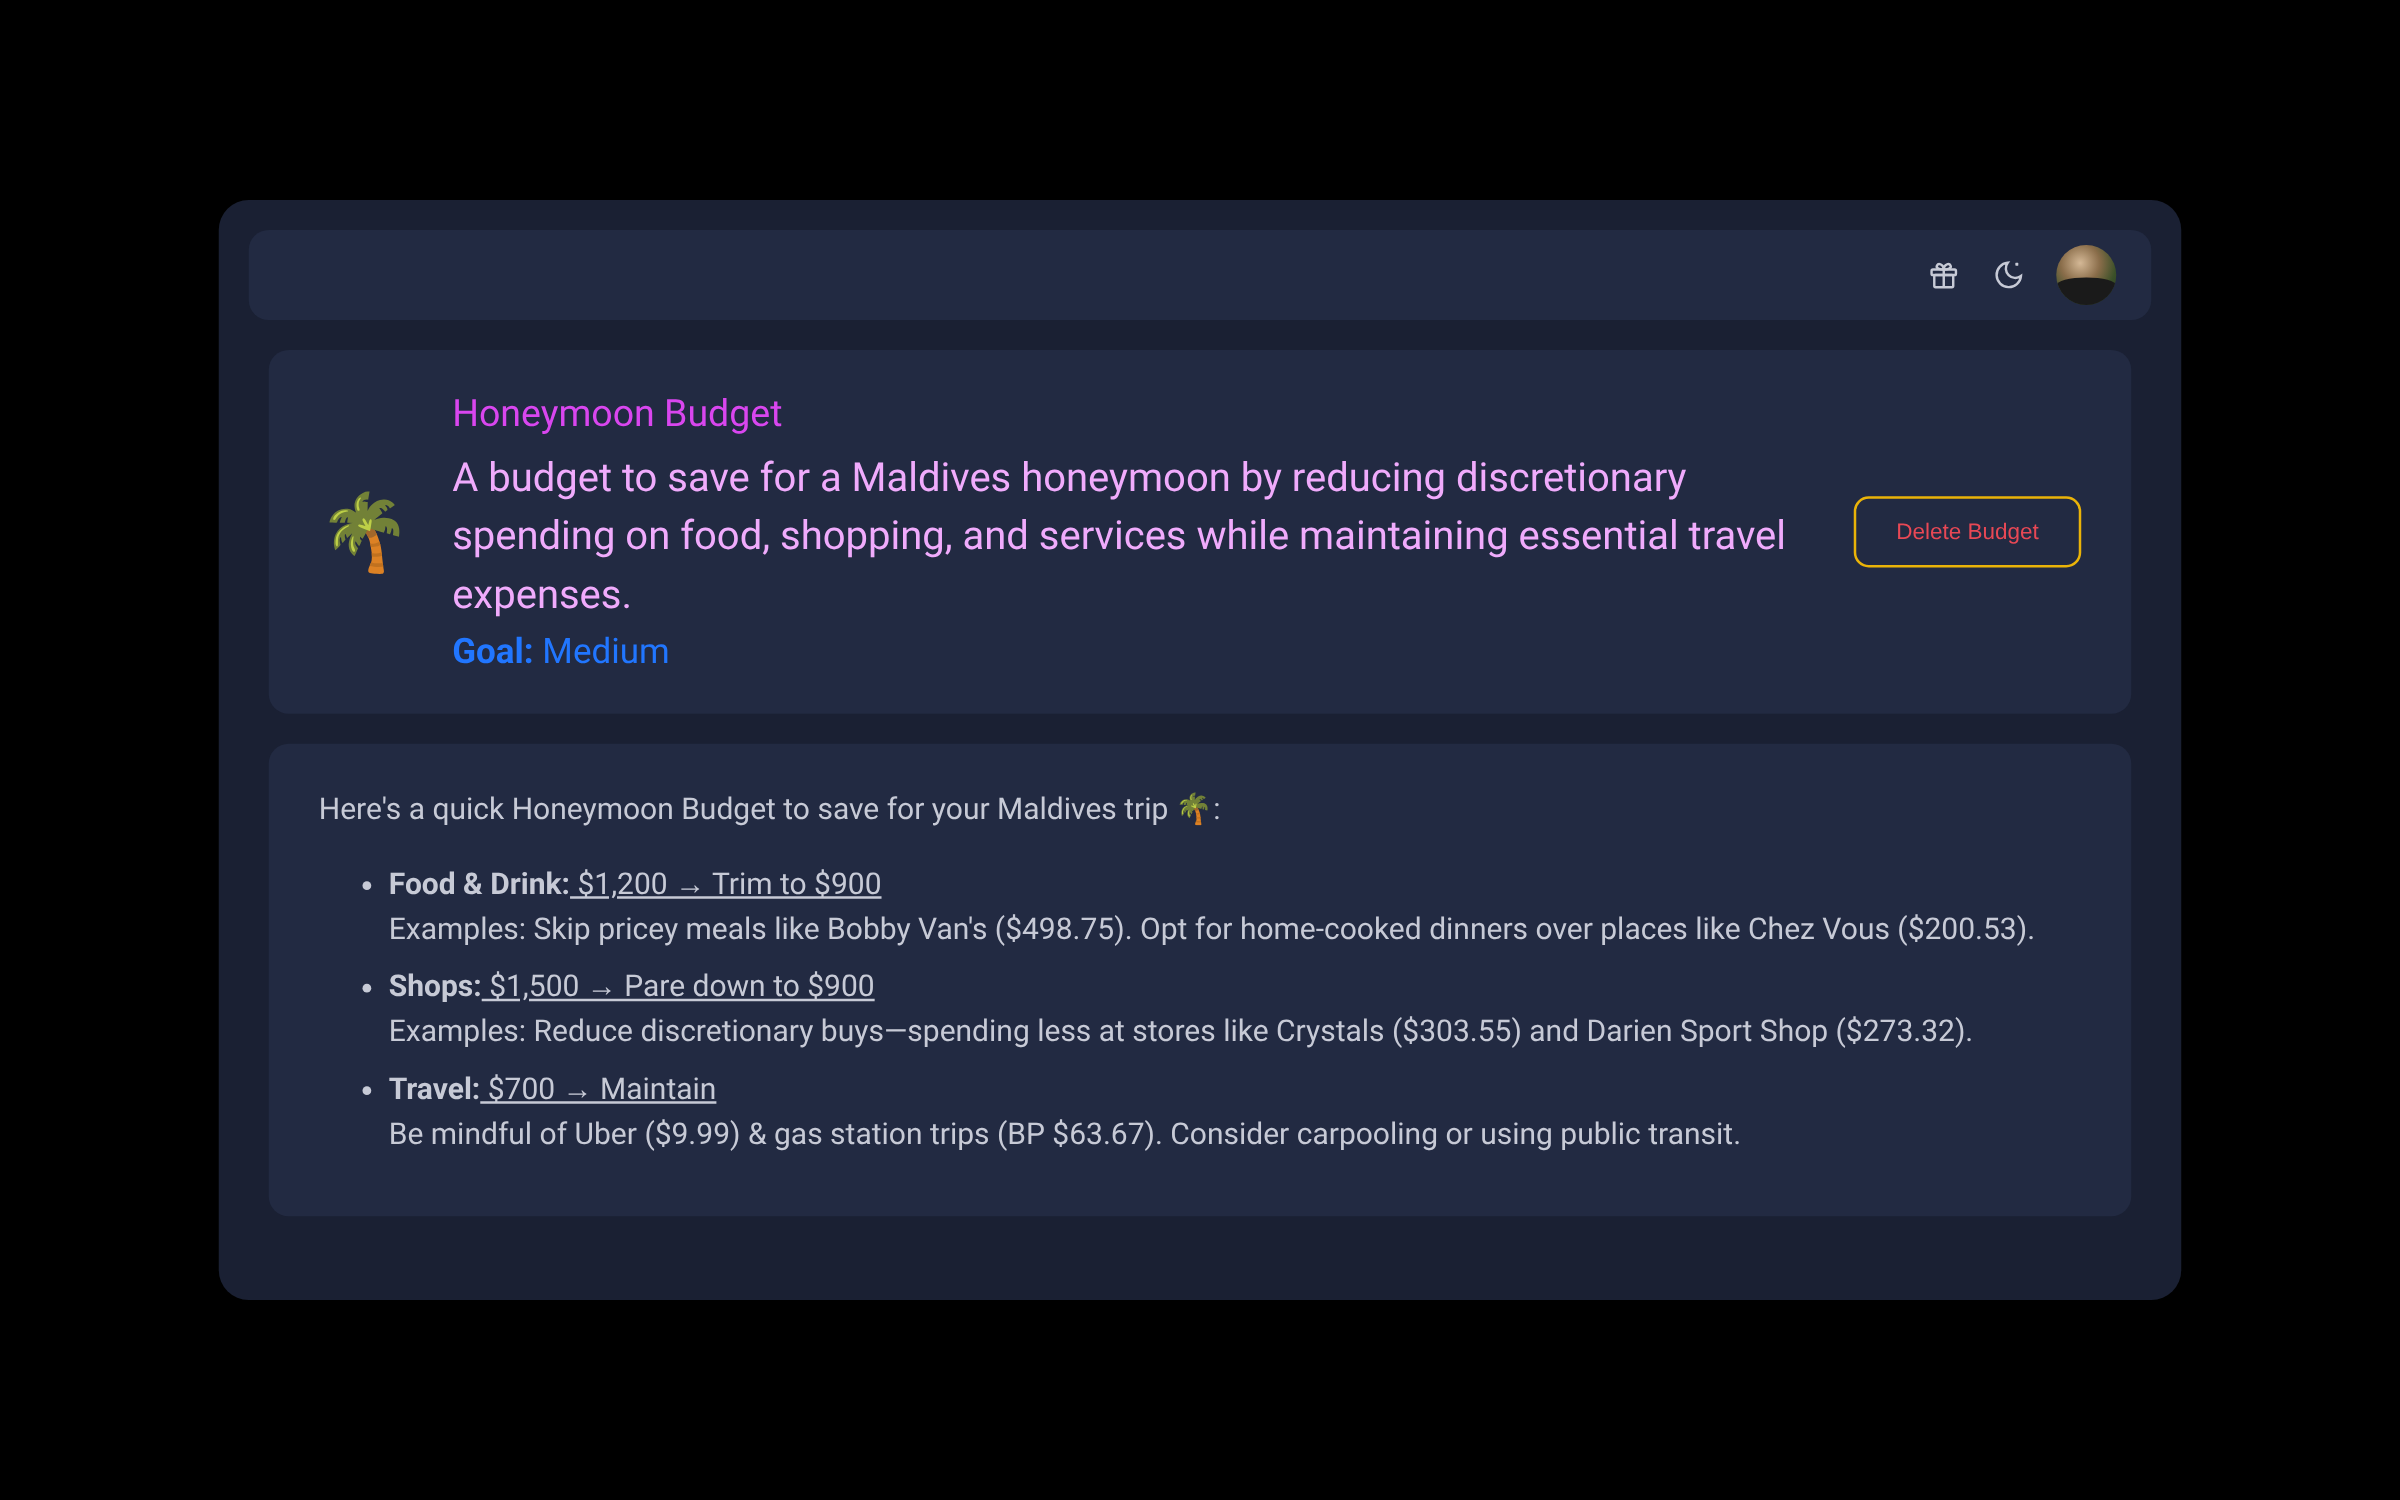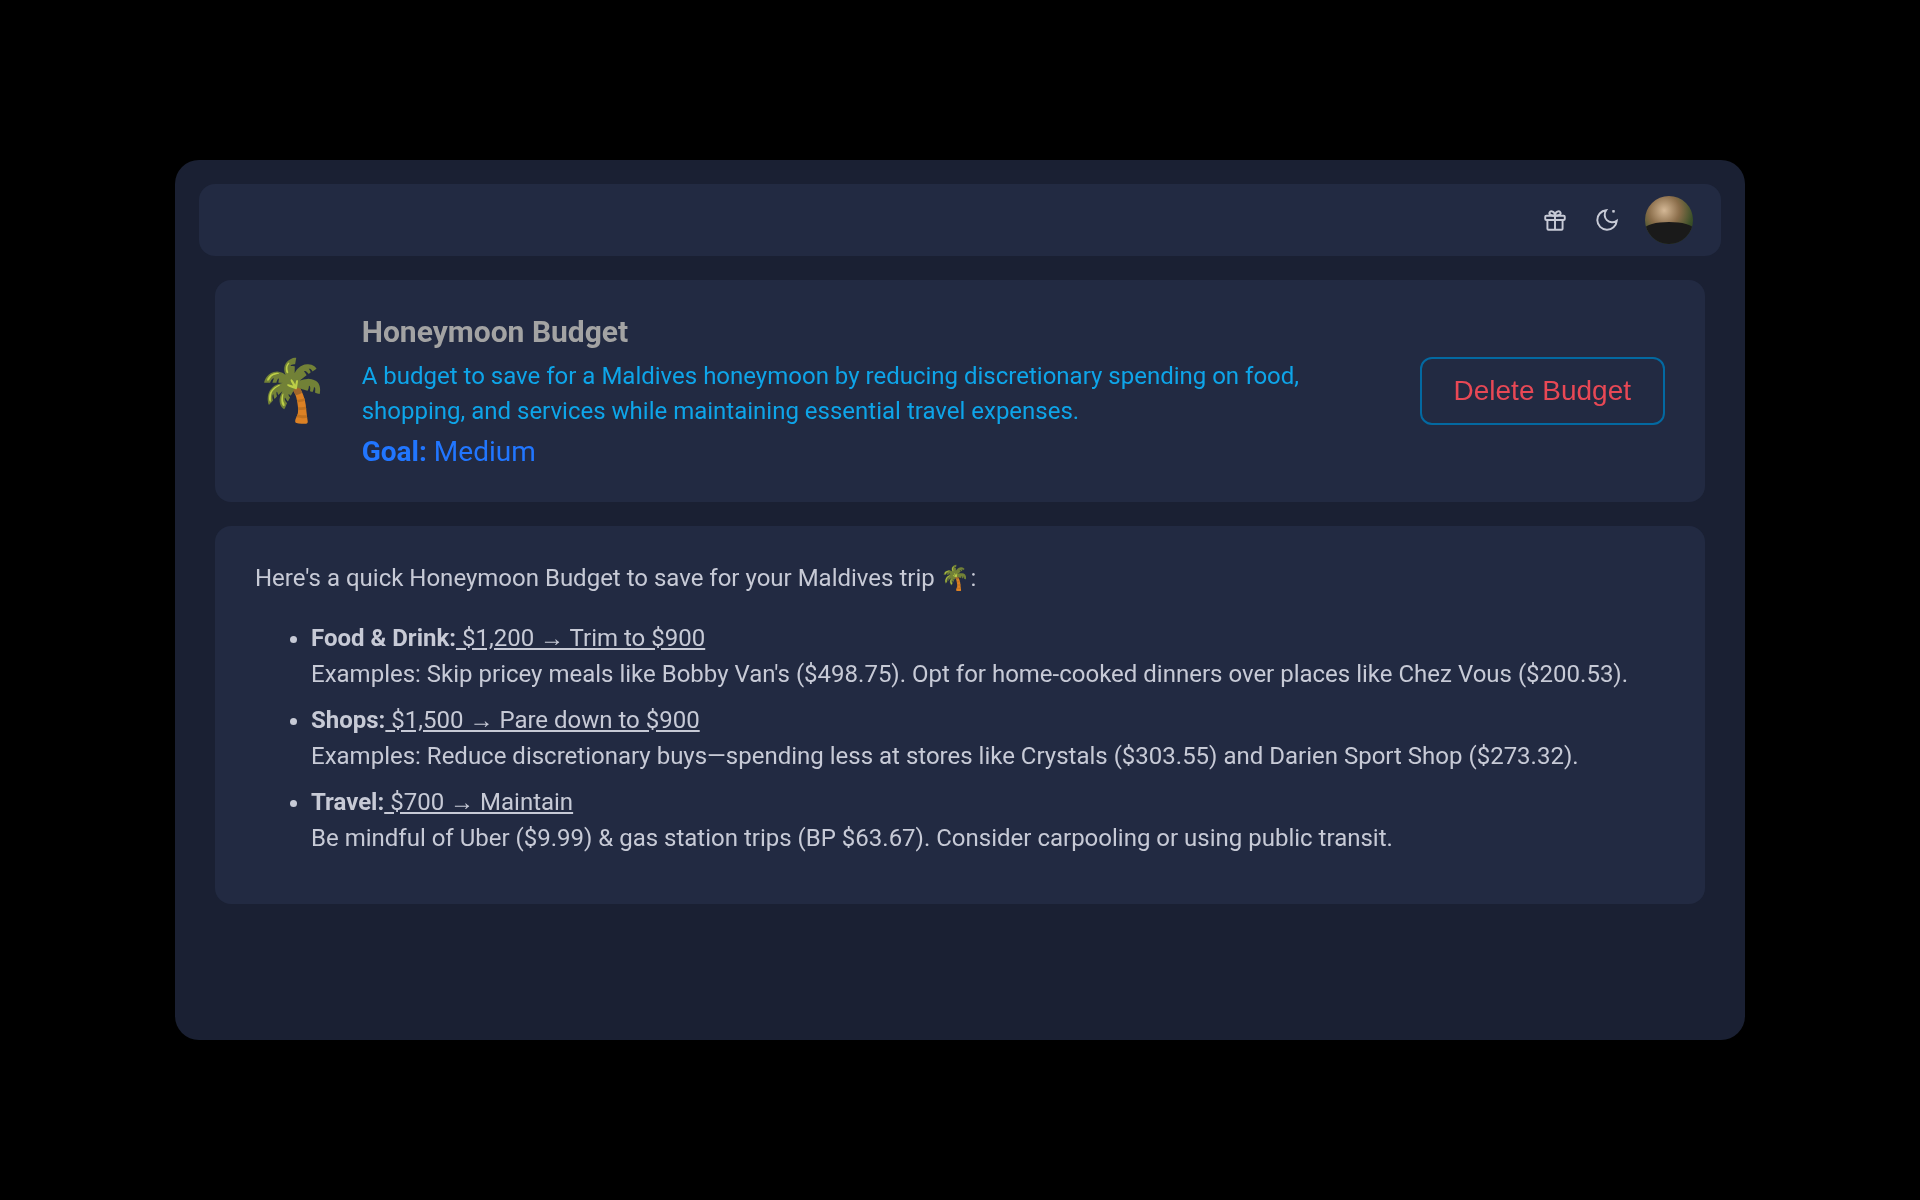"Honeymoon Budget" .budget-title { color: #a3a3a3 -> #d946ef; font-weight: 700 -> 400 }
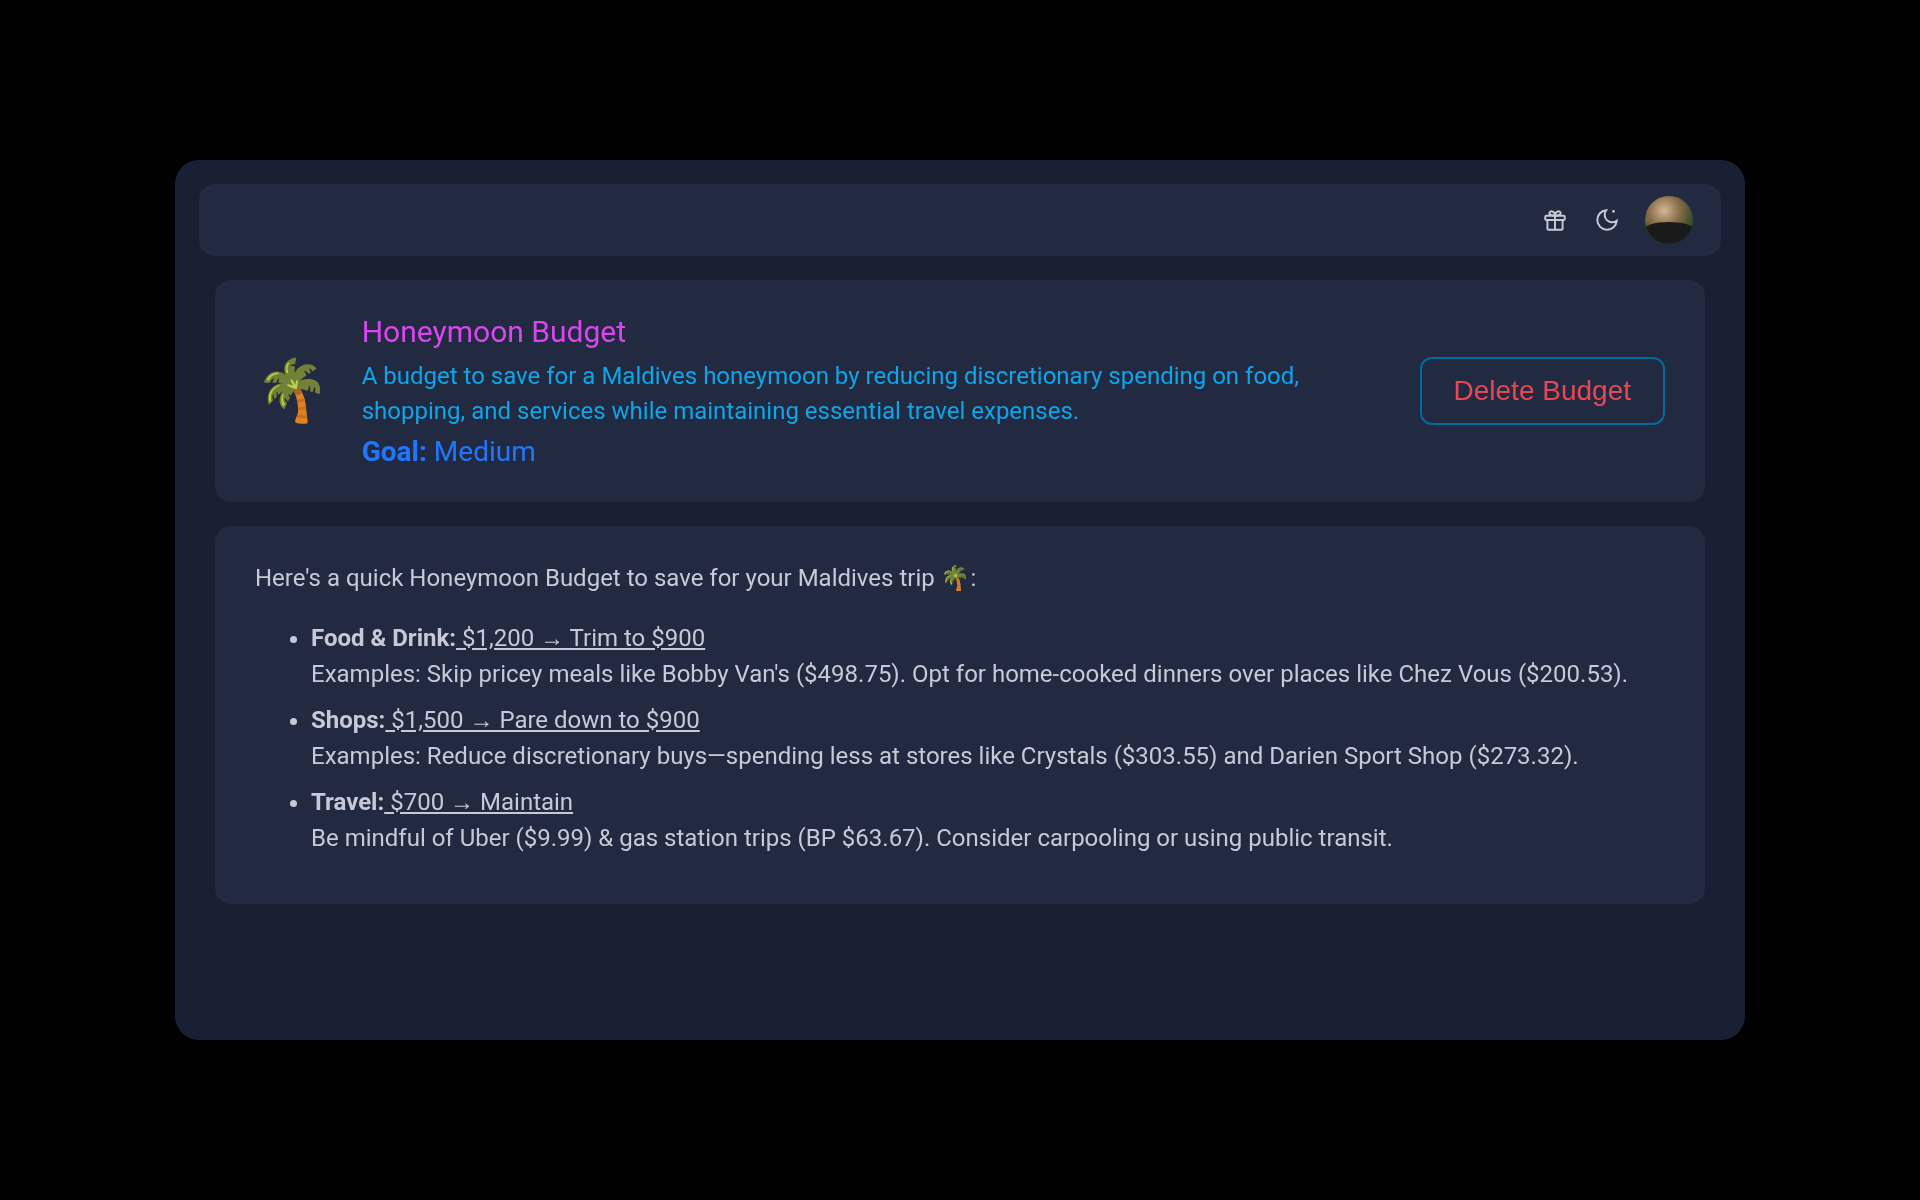"A budget to save for" .budget-desc { color: #0ea5e9 -> #f0abfc; font-size: 24px -> 32px }
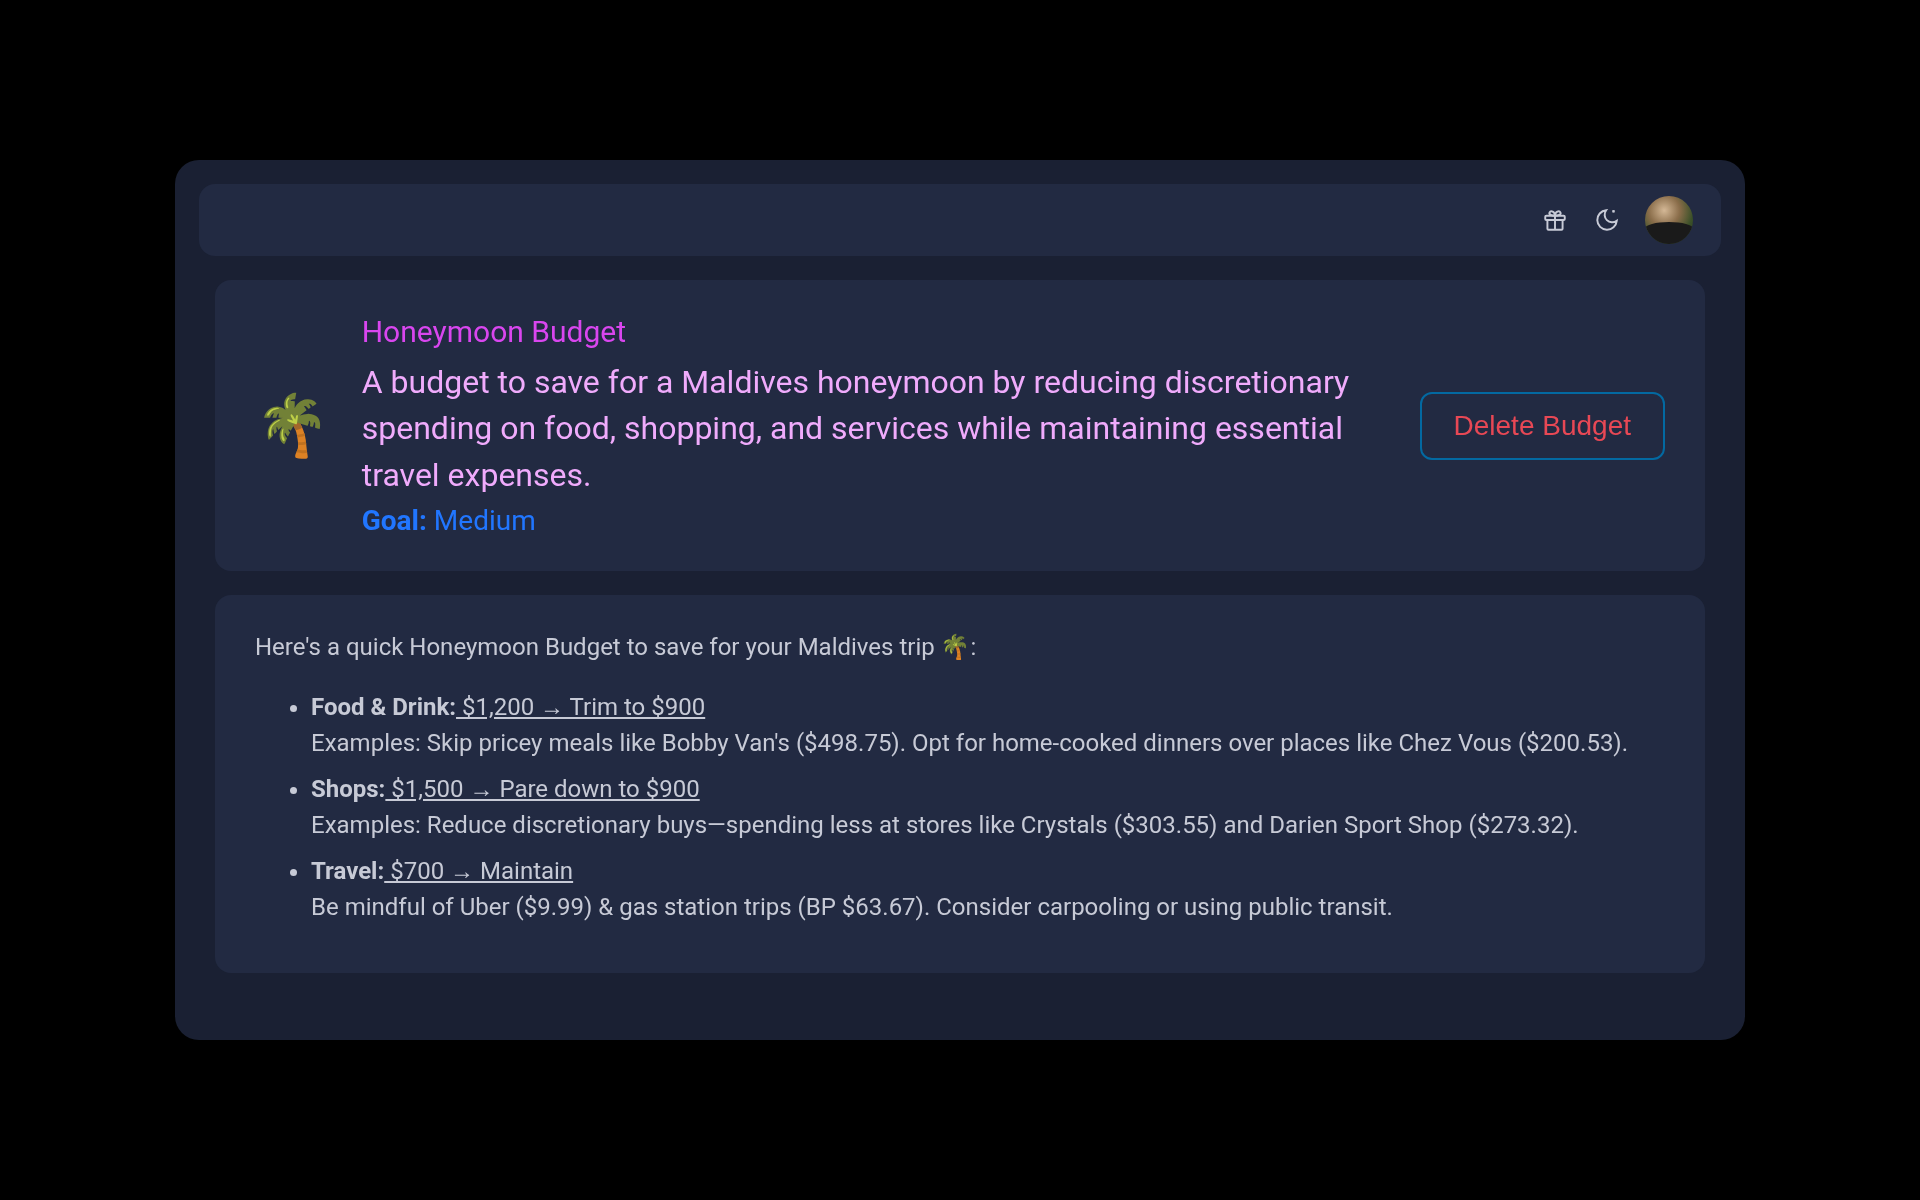"Delete Budget" .delete-btn { border: 2px solid #0369a1 -> 2px solid #eab308; font-size: 28px -> 18px }
